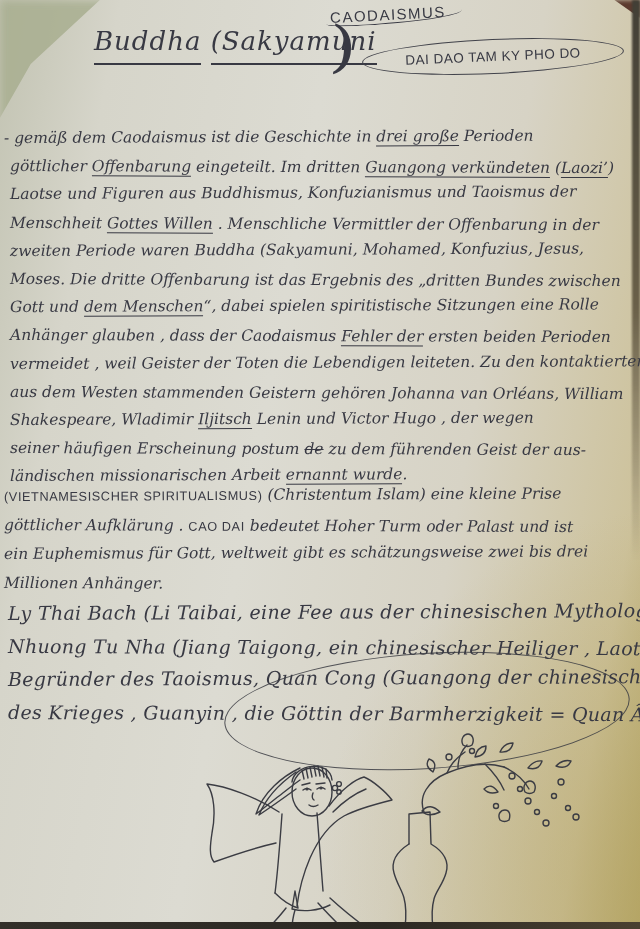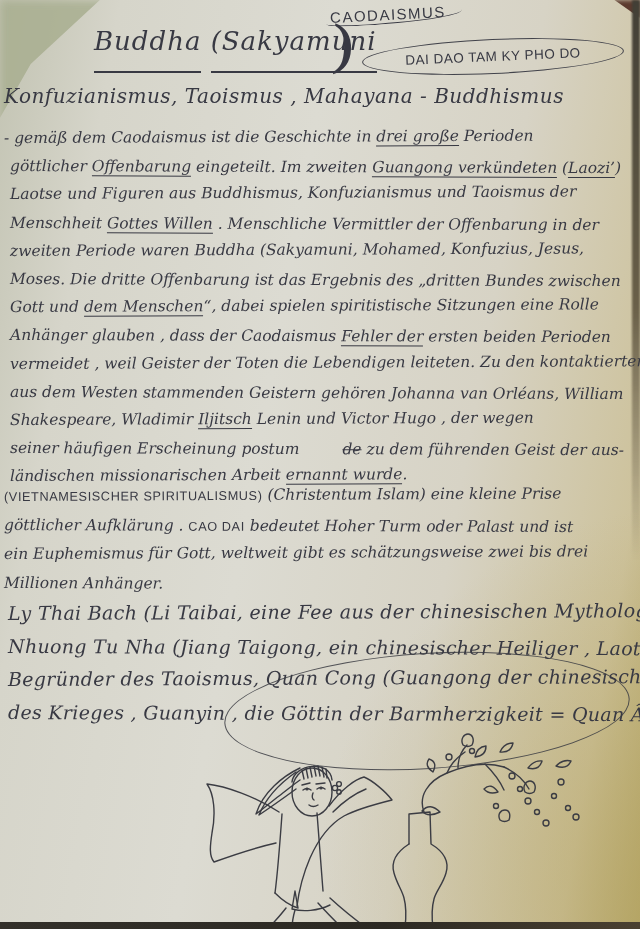"Buddha" .title .u { padding-bottom: 15px -> 7px }
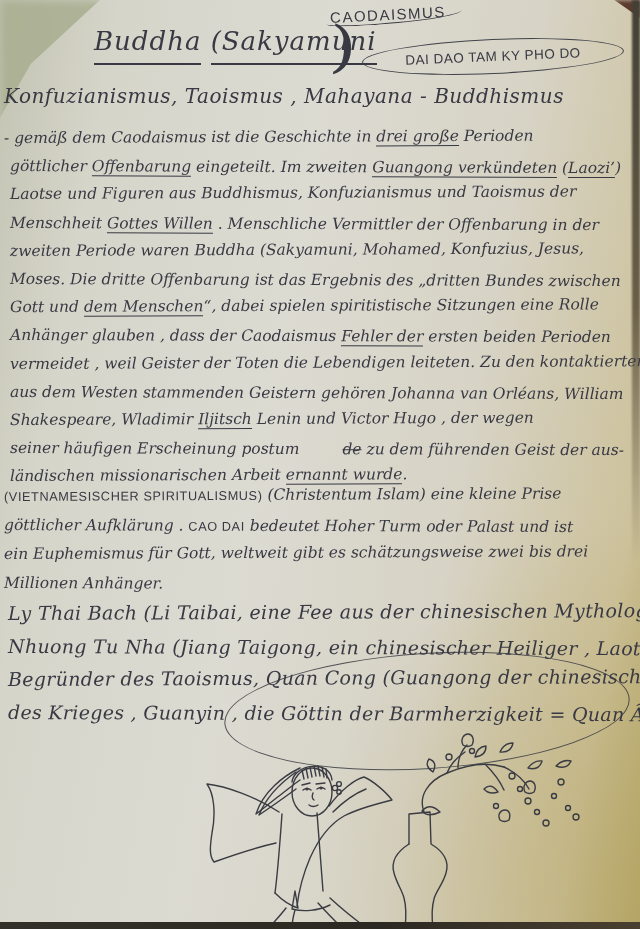"Konfuzianismus, Taoismus , Mahayana -" div.subheader { html: <div>Konfuzianismus, Taoismus , Mahayana - Buddhismus</div> -> none }
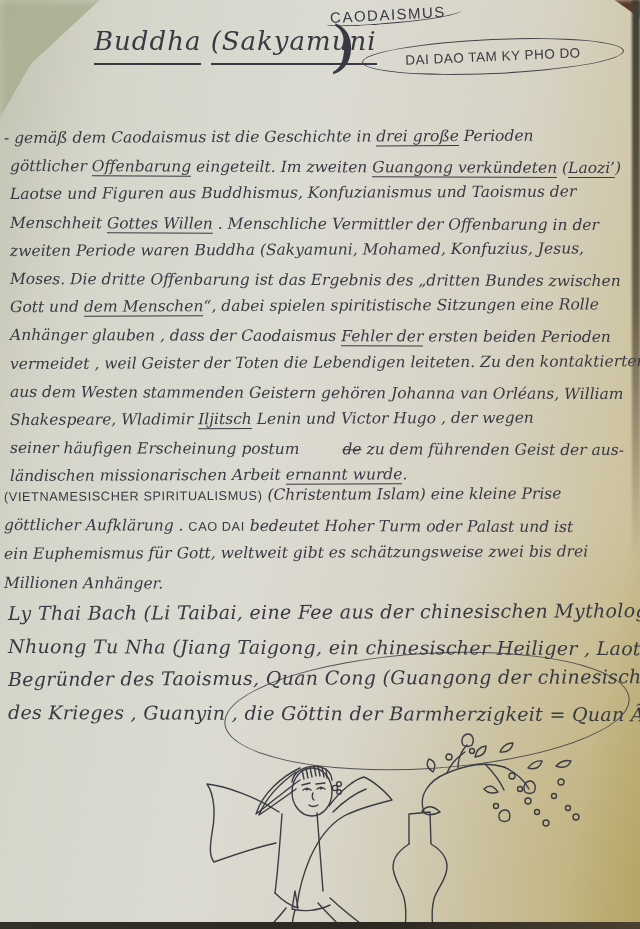"eingeteilt. Im zweiten" span { text: zweiten -> dritten }
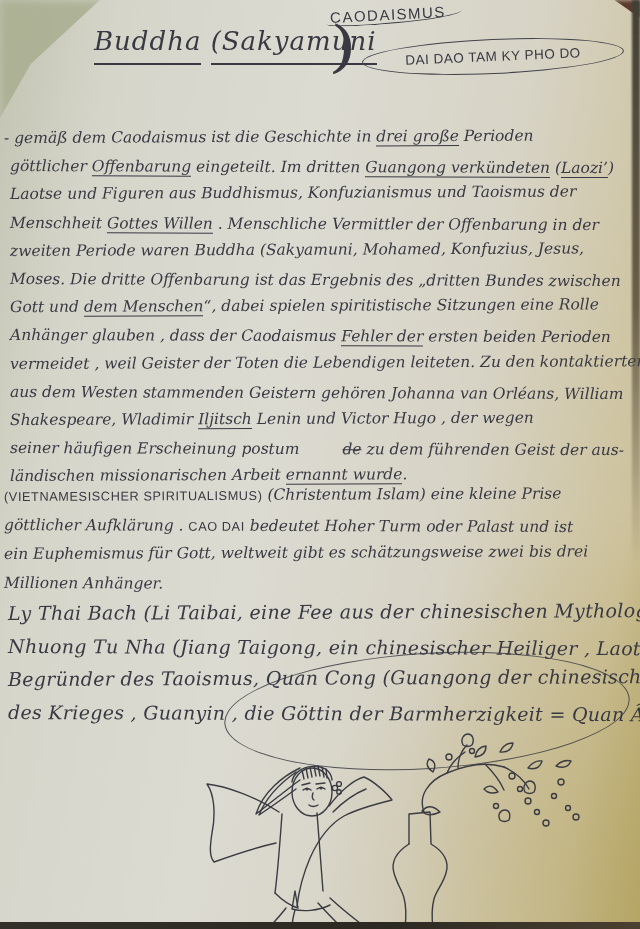"de" .para .strike { margin-left: 38px -> none }
